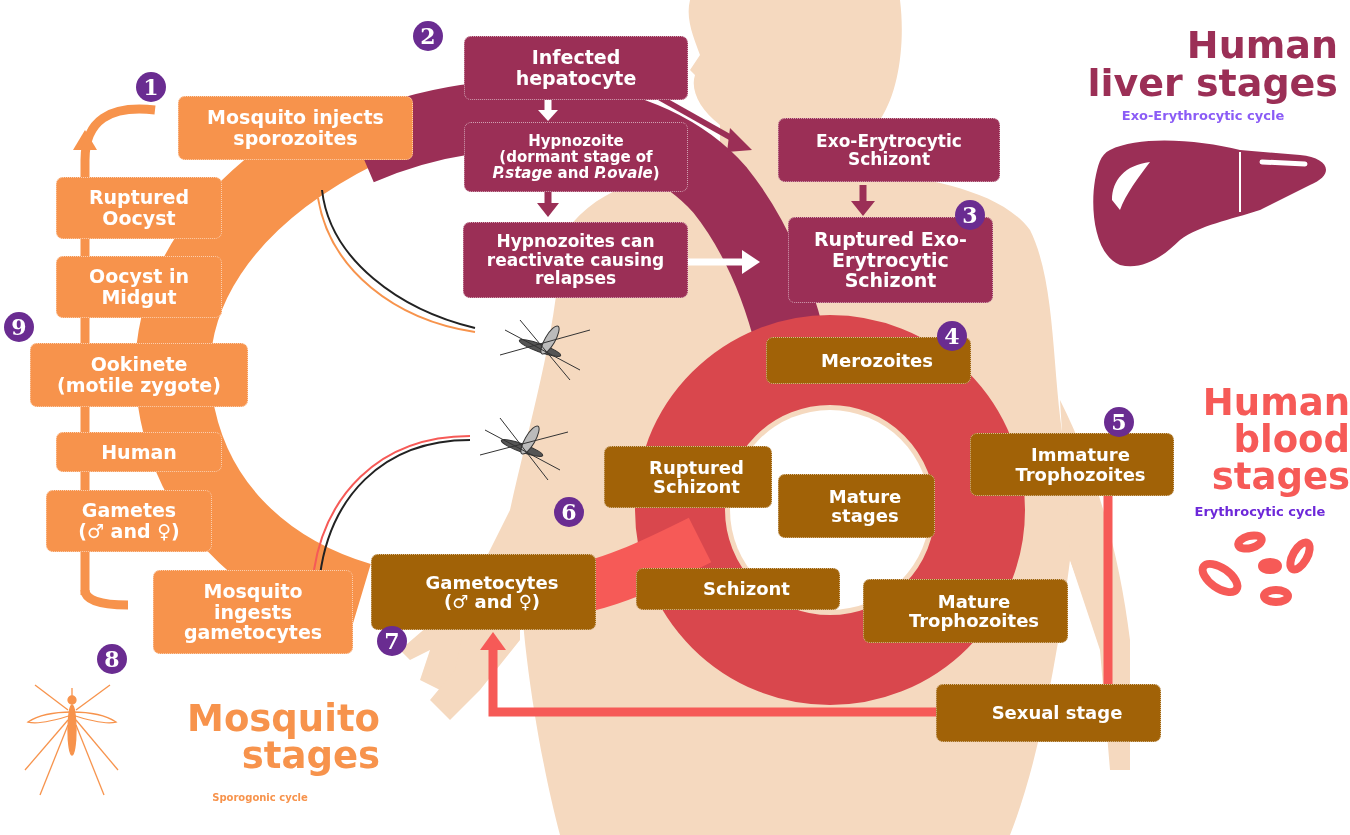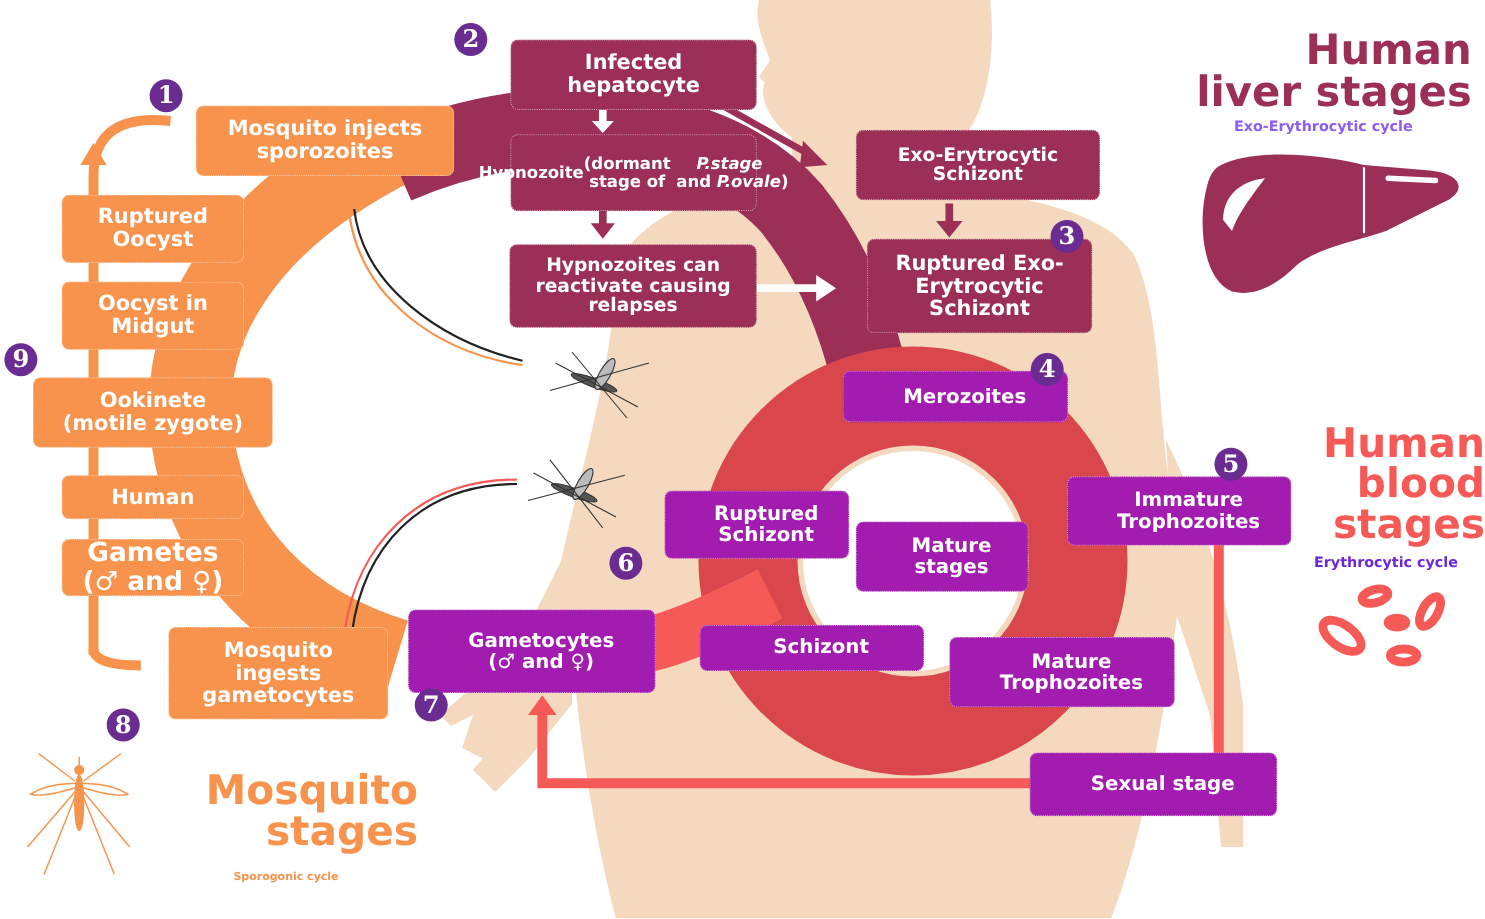"Hypnozoite" div.box { flex-direction: row -> column }
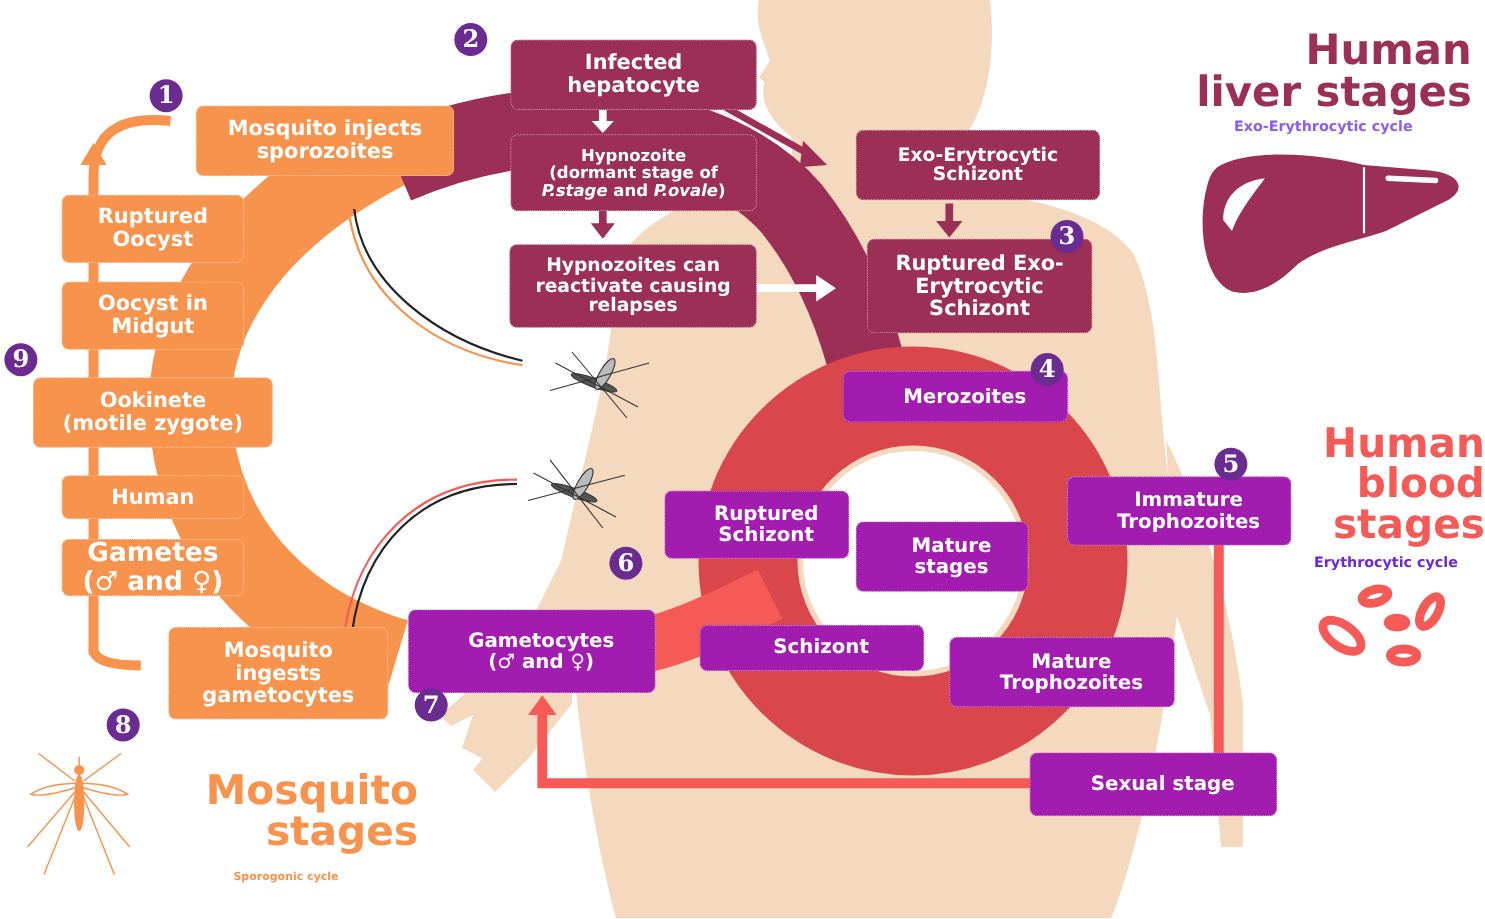"Merozoites" .red { background: #a21caf -> #a16207 }
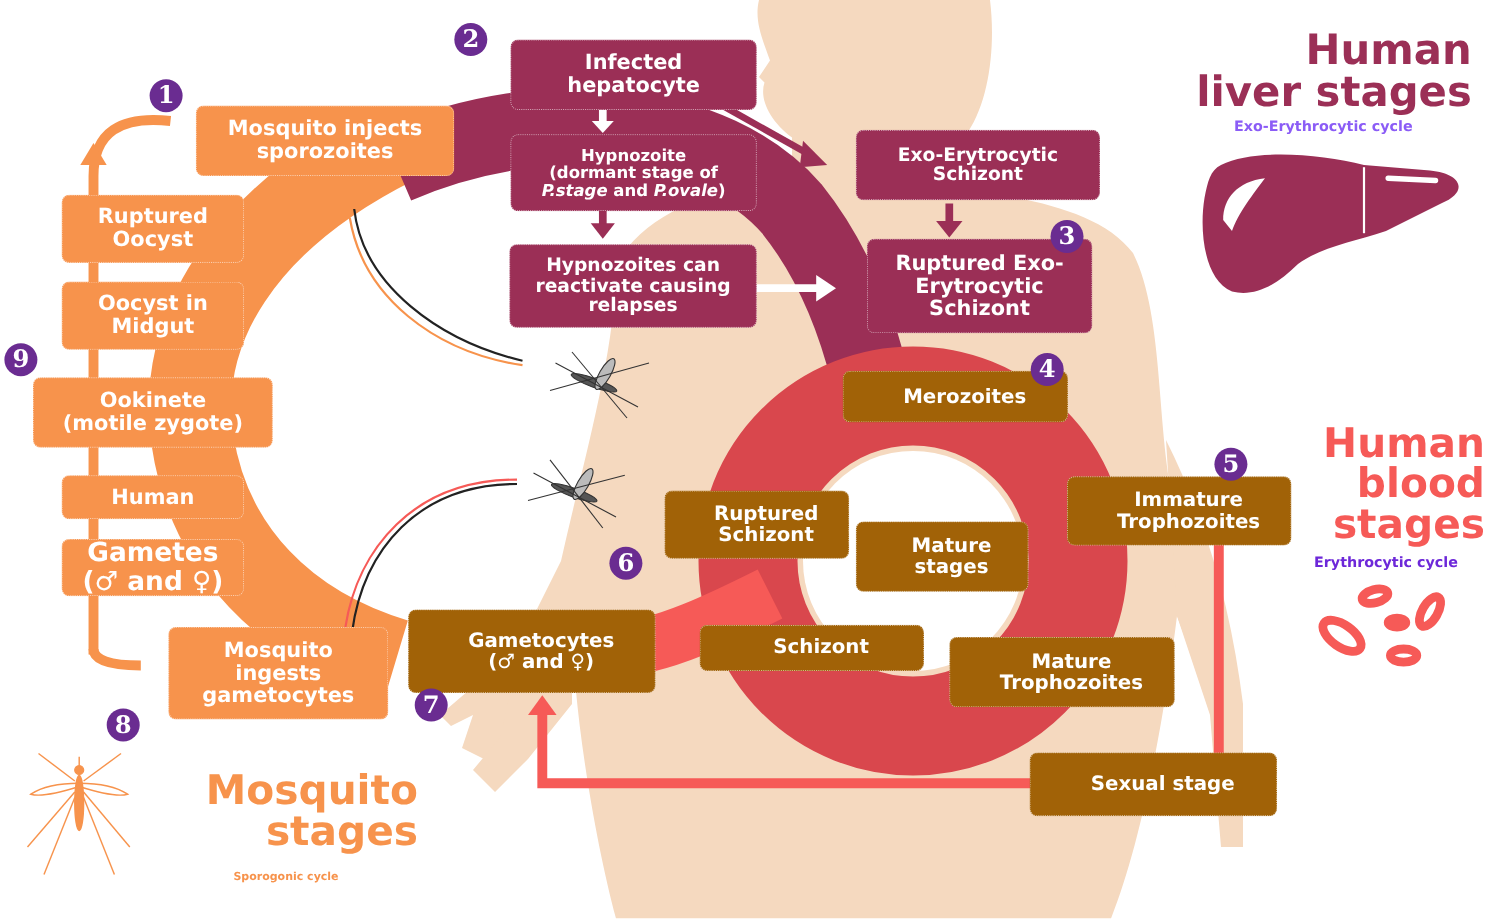"Gametes" div.box { font-size: 24px -> 19px; height: 52px -> 62px; left: 30px -> 20px }
